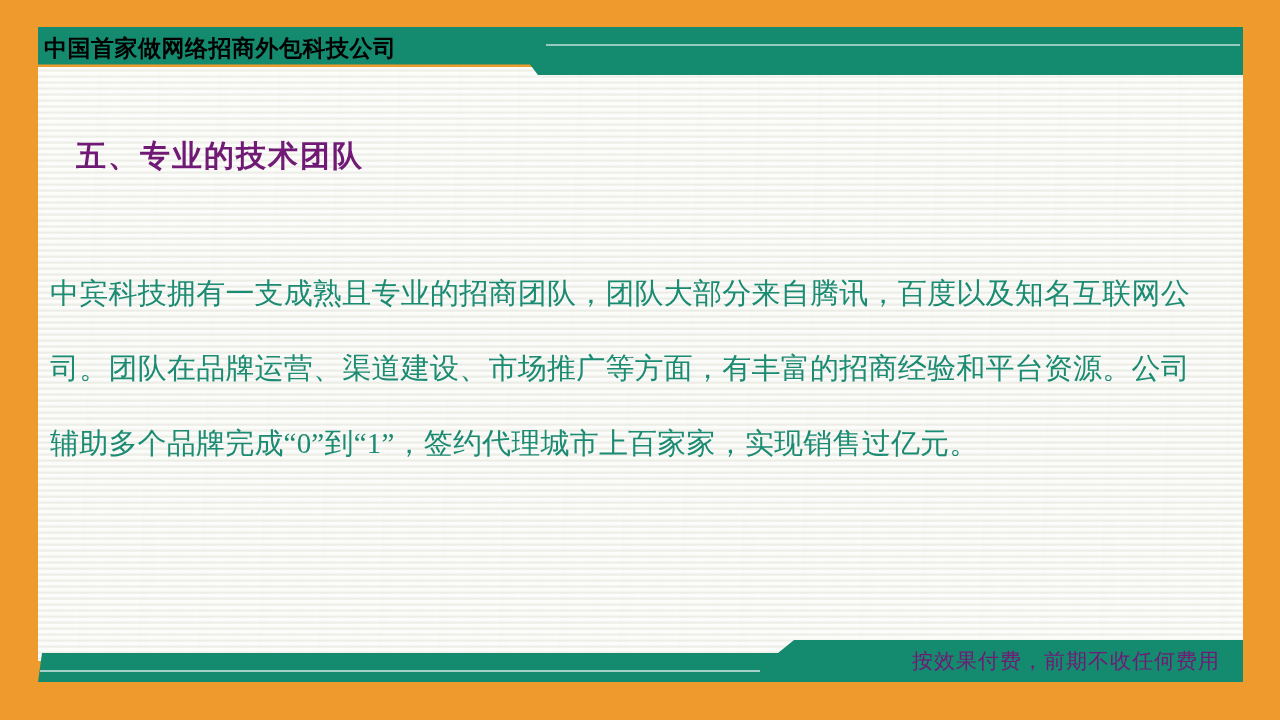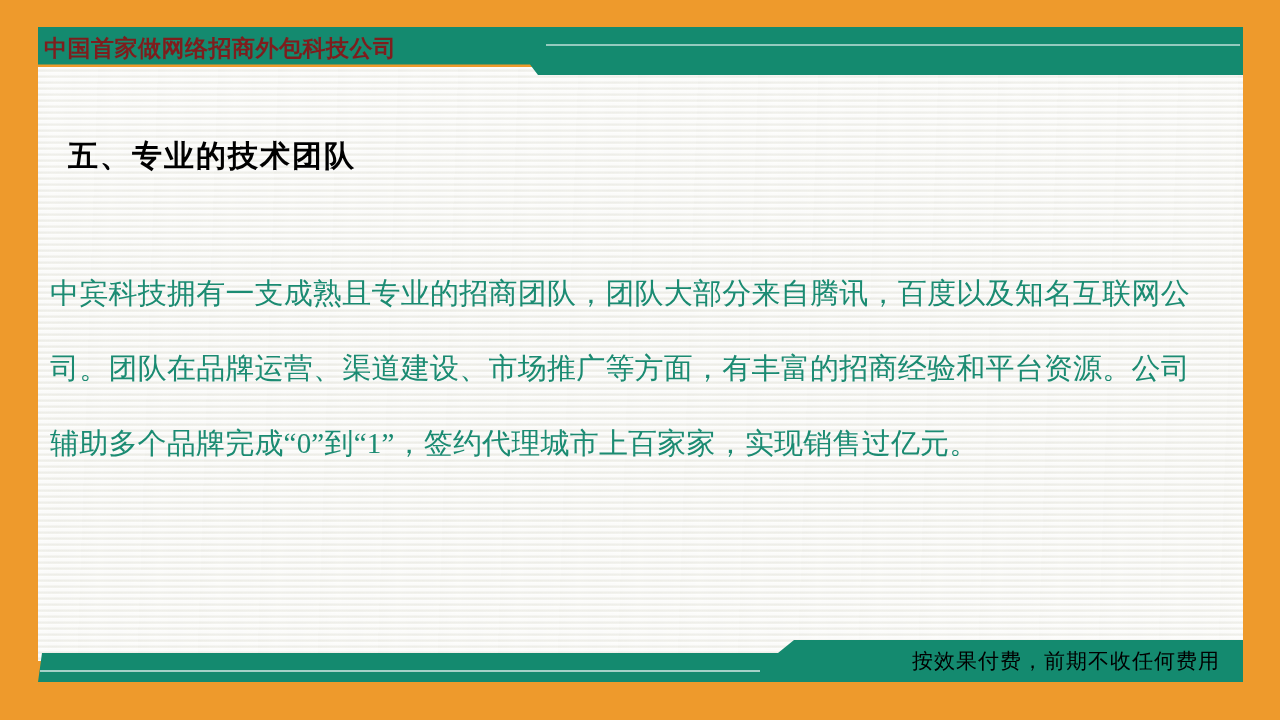"中国首家做网络招商外包科技公司" .header-title { color: #7f1d1d -> #000000 }
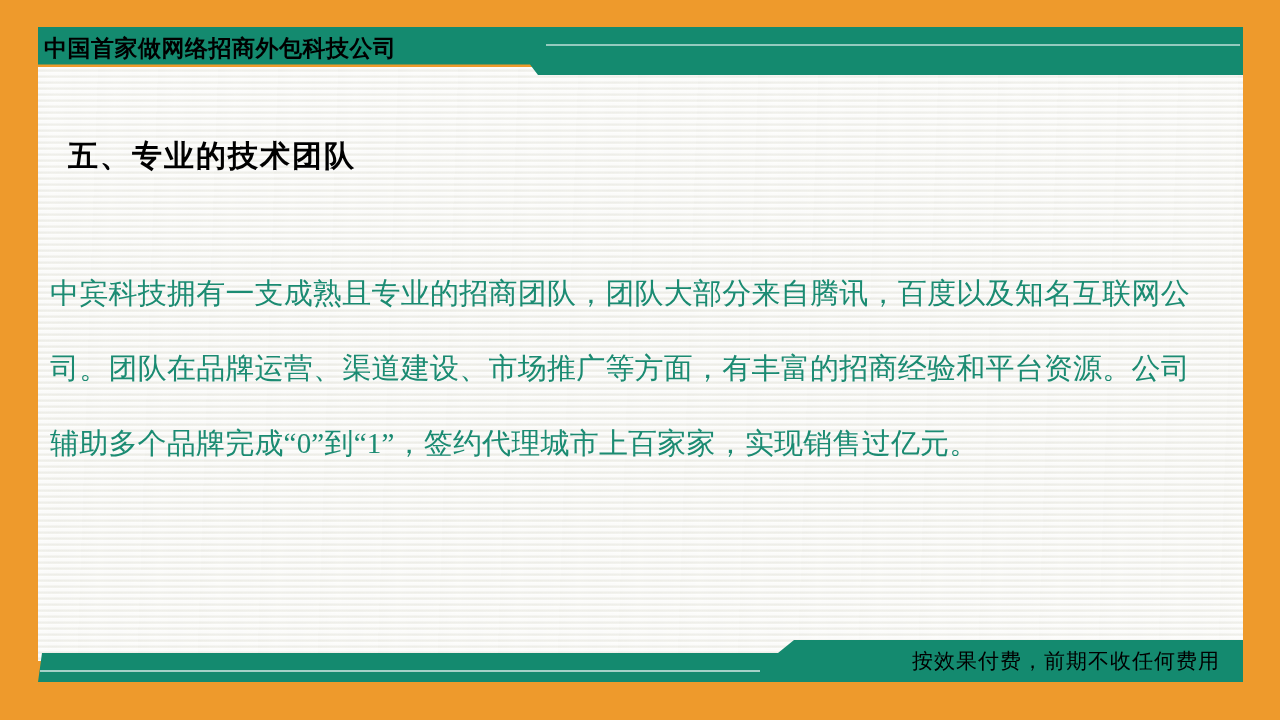"五、专业的技术团队" .section-heading { color: #000000 -> #701a75; left: 68px -> 76px }
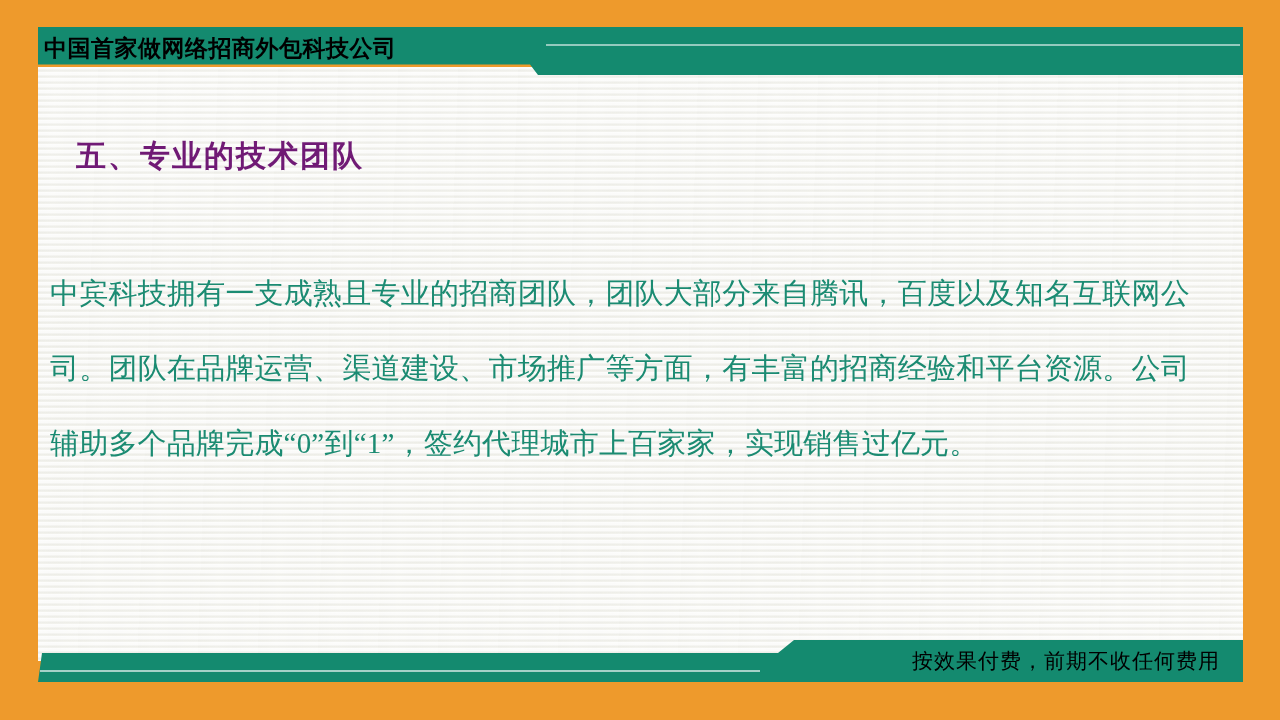"按效果付费，前期不收任何费用" .footer-text { color: #000000 -> #701a75 }
